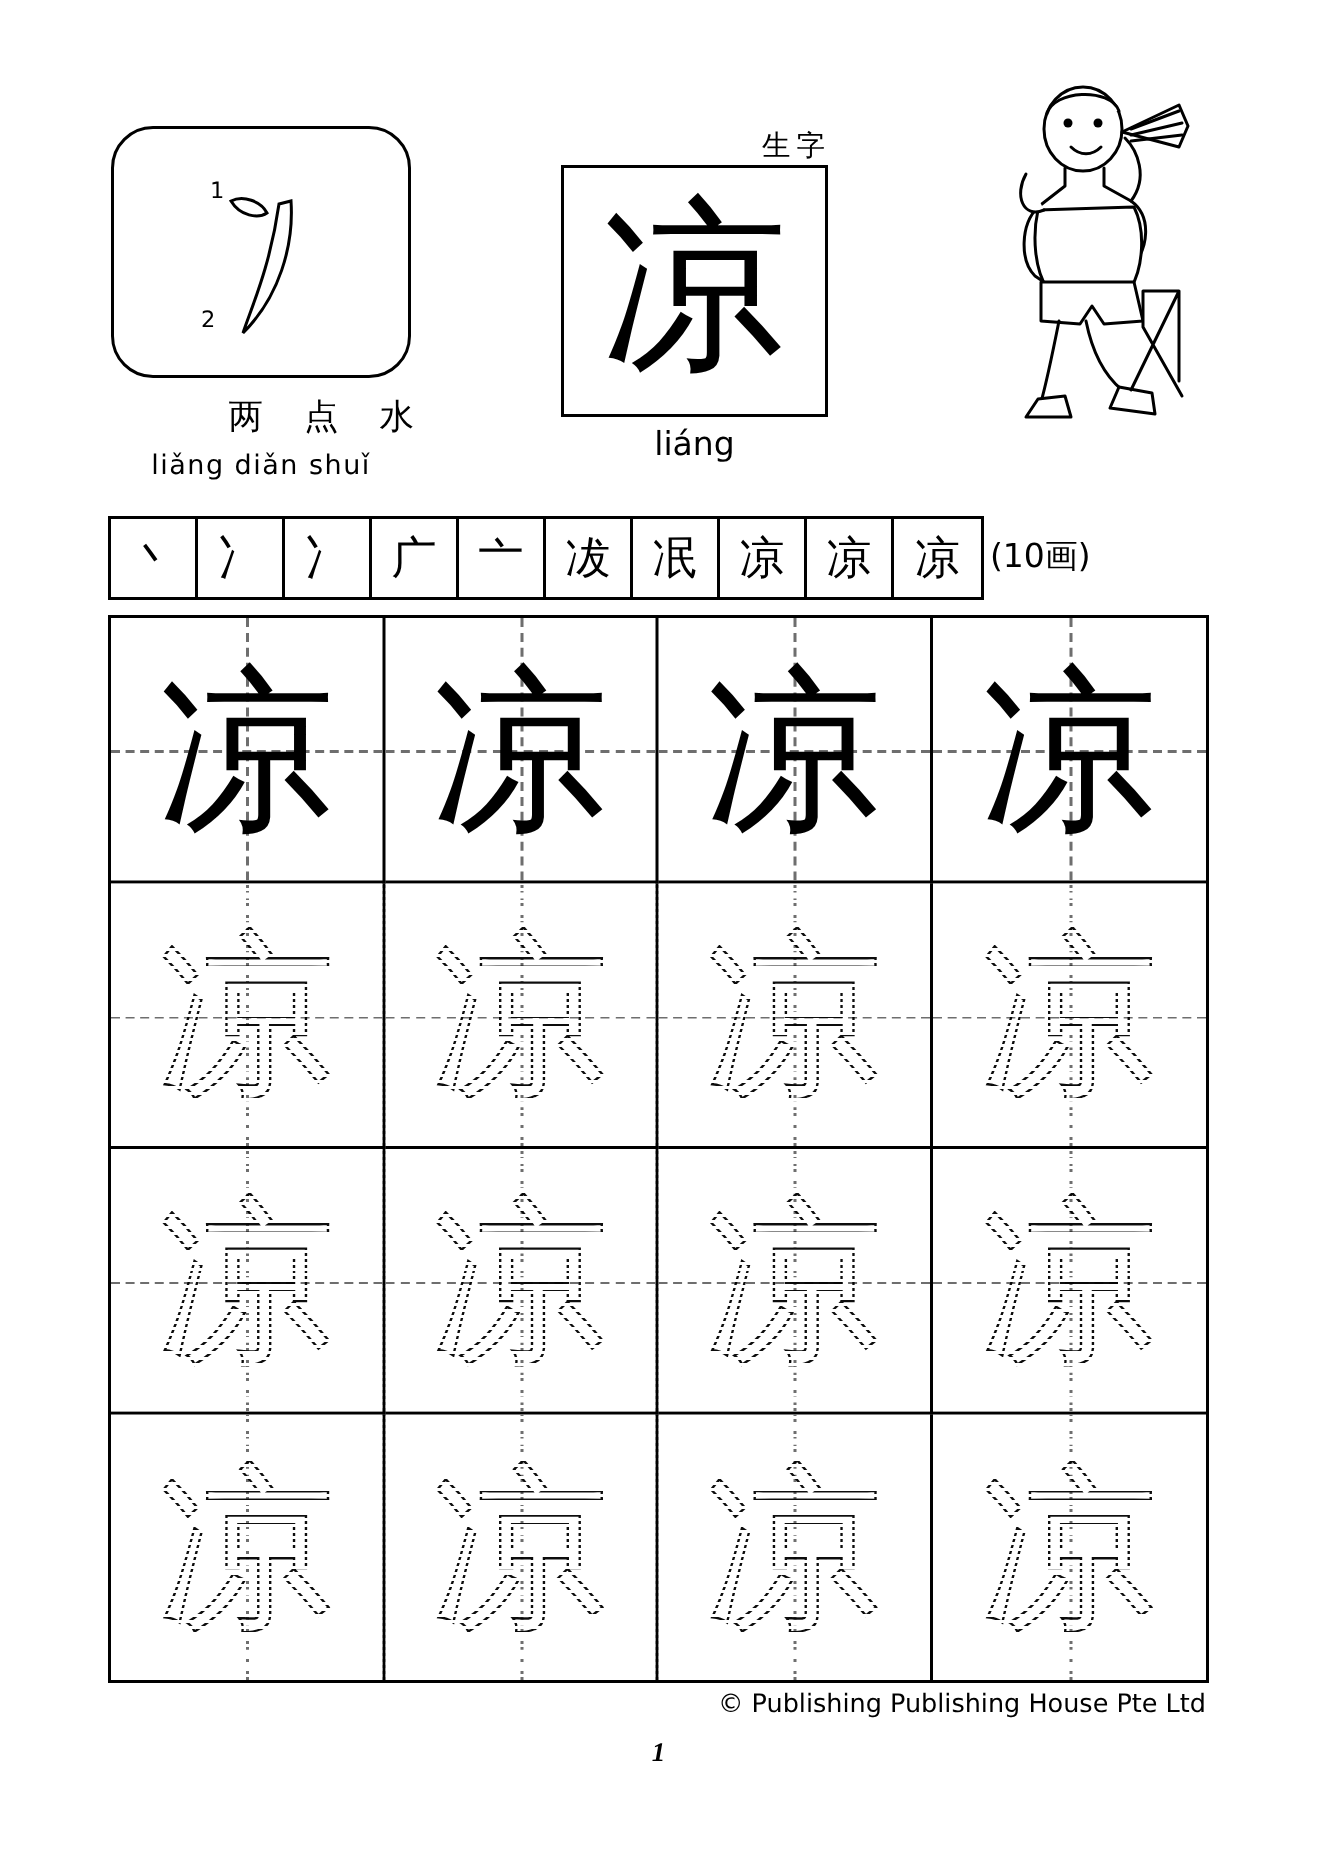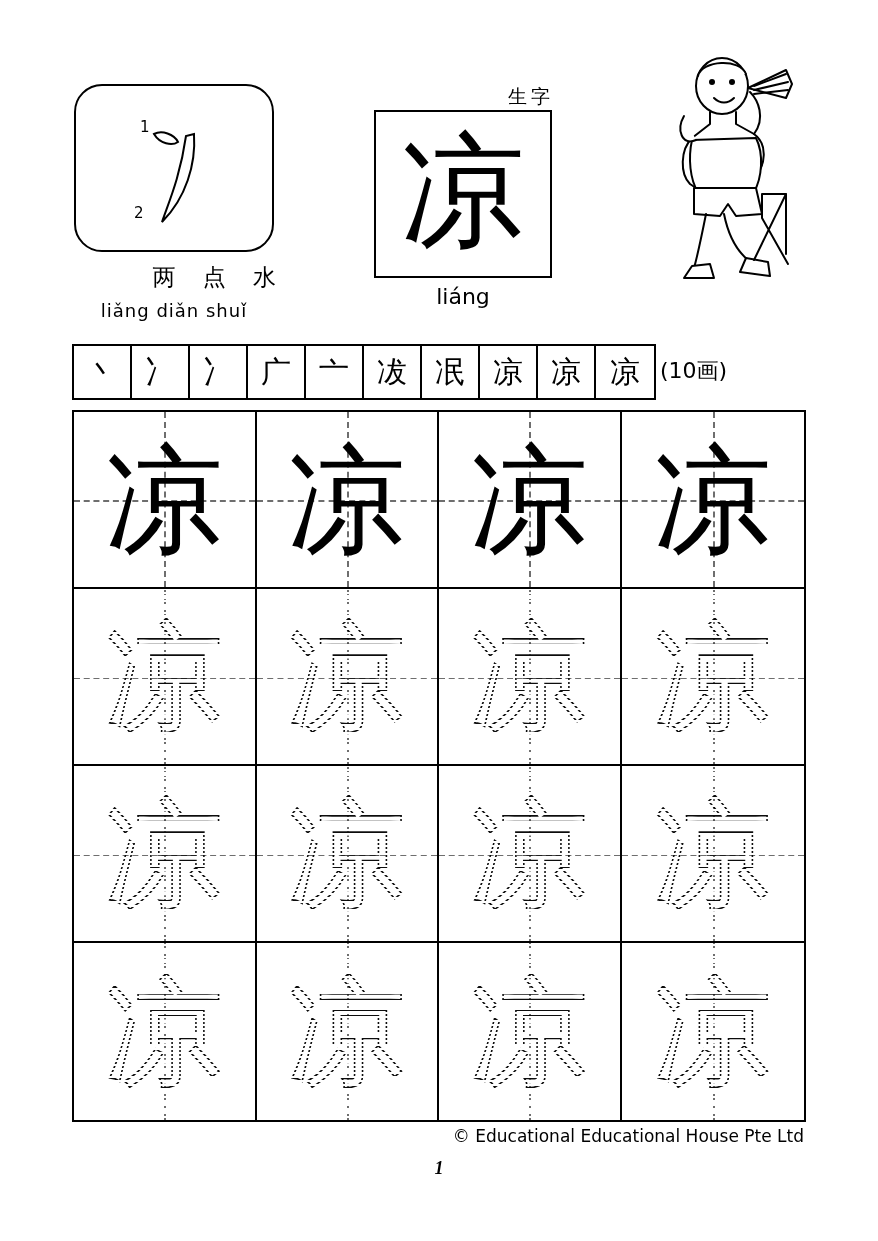"© Educational Educational House Pte" div.copyright { text: Educational Educational -> Publishing Publishing }
